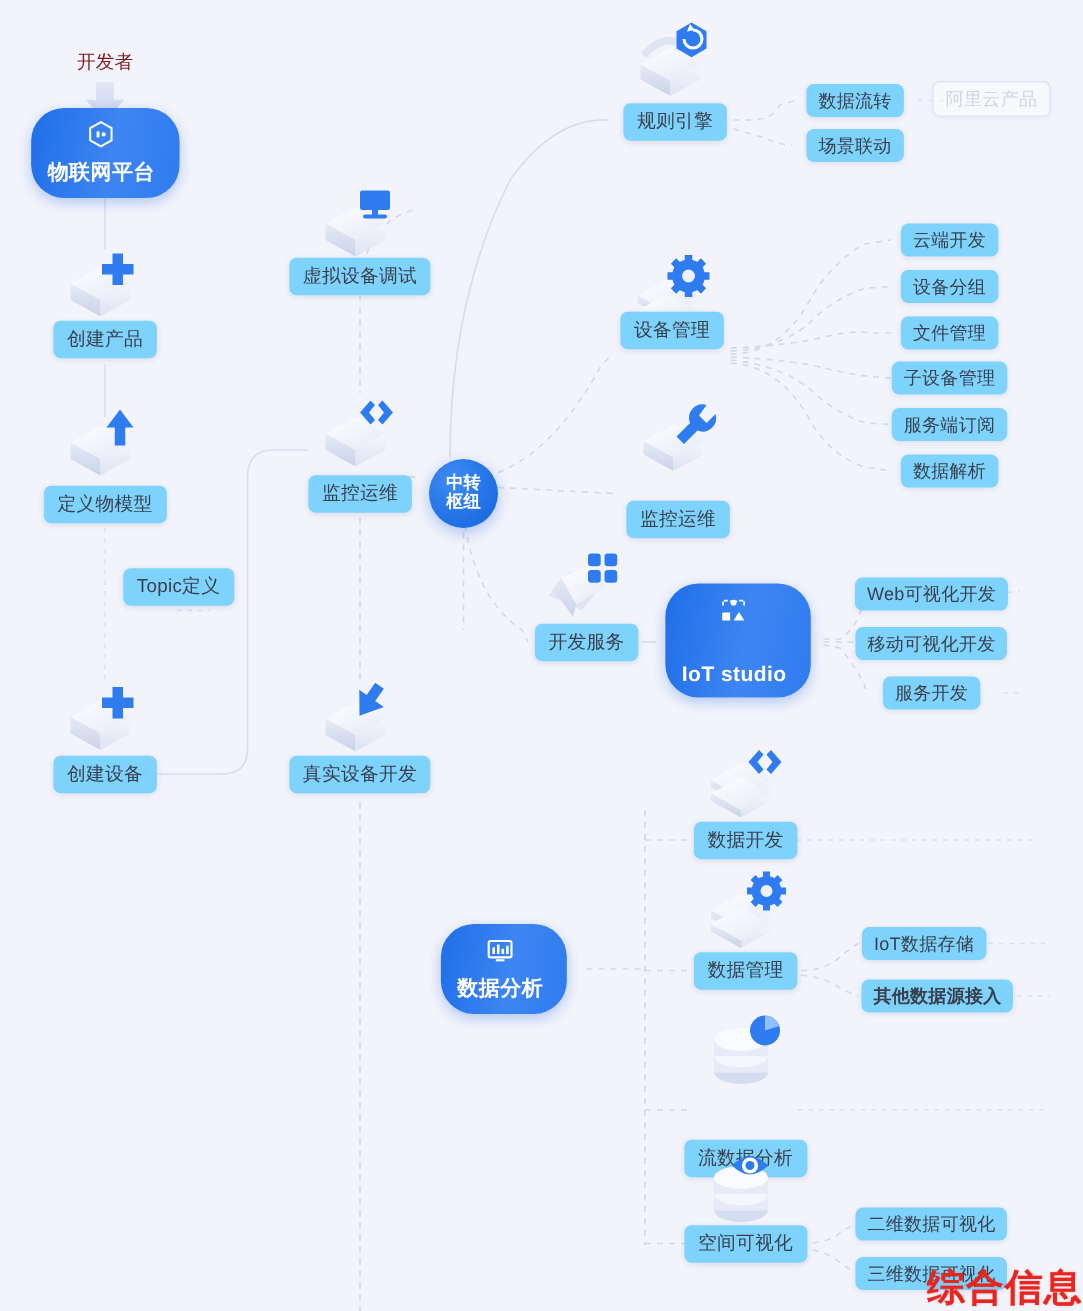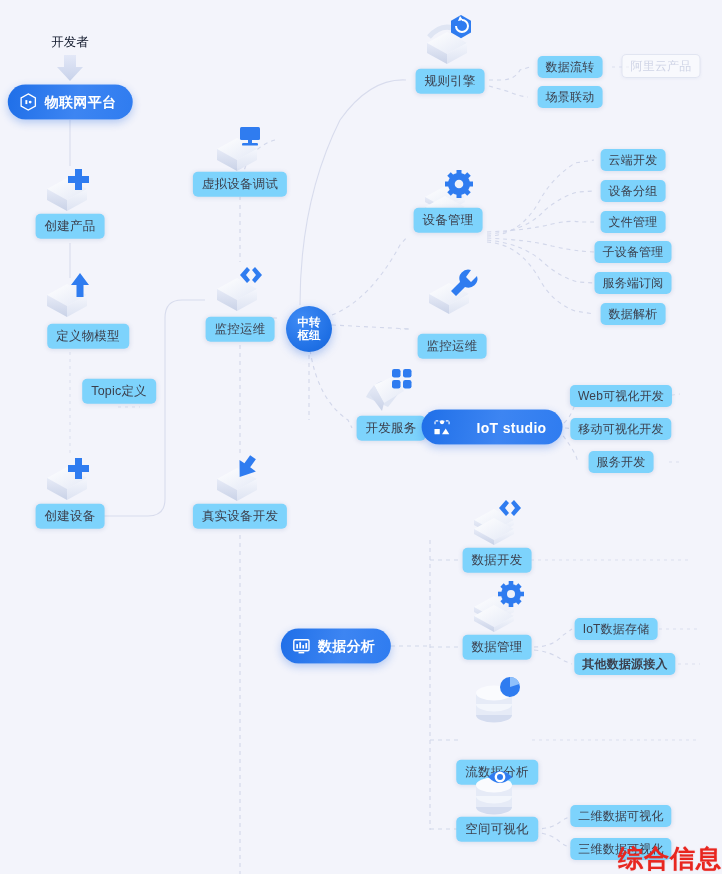"开发者" .plain-label { color: #0f172a -> #7f1d1d }
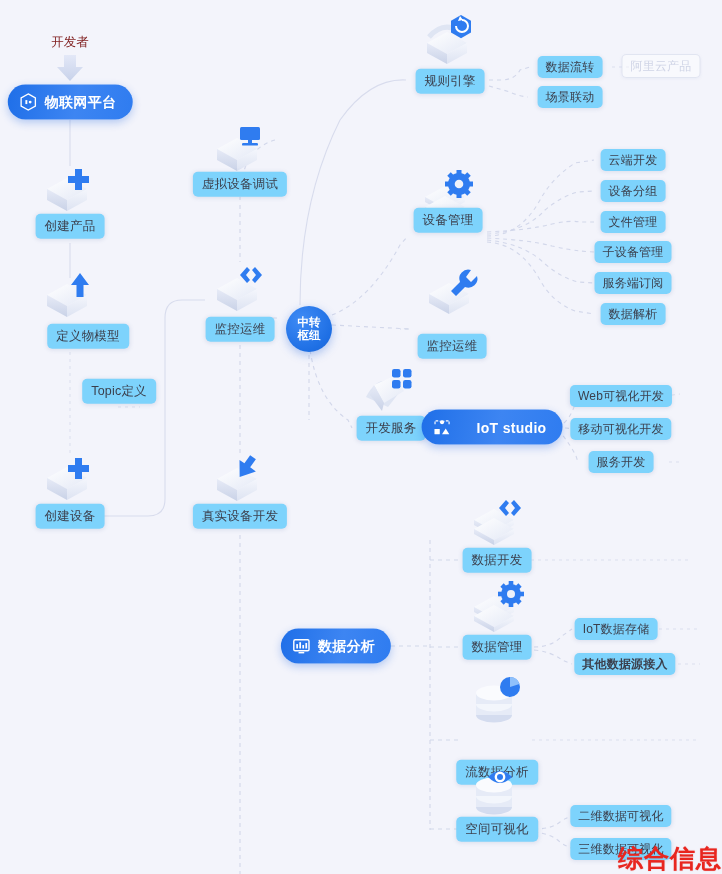"物联网平台" .pill { flex-direction: none -> column }
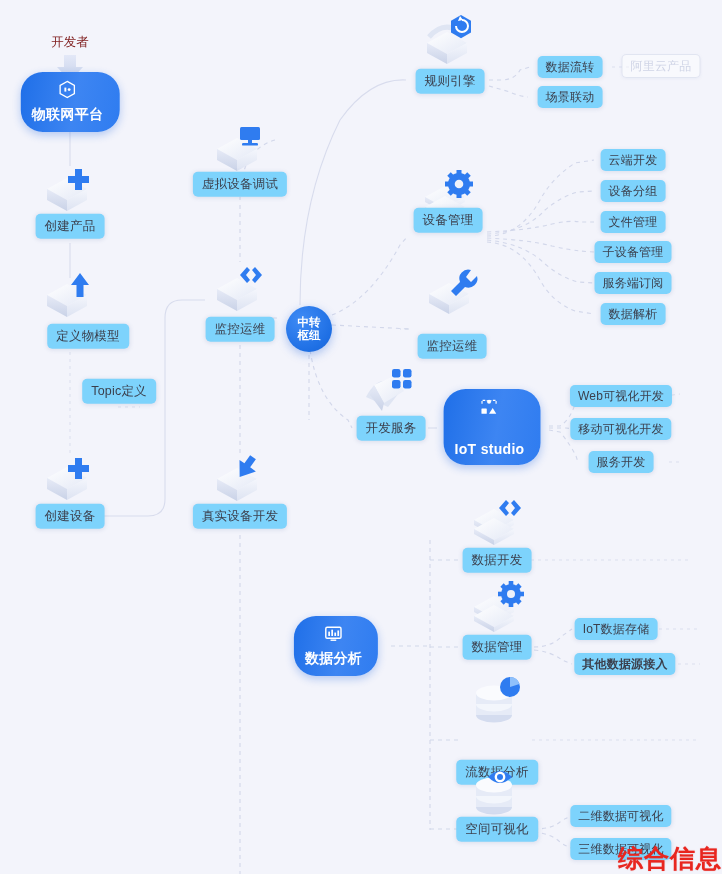"定义物模型" div.chip { left: 88px -> 70px }
